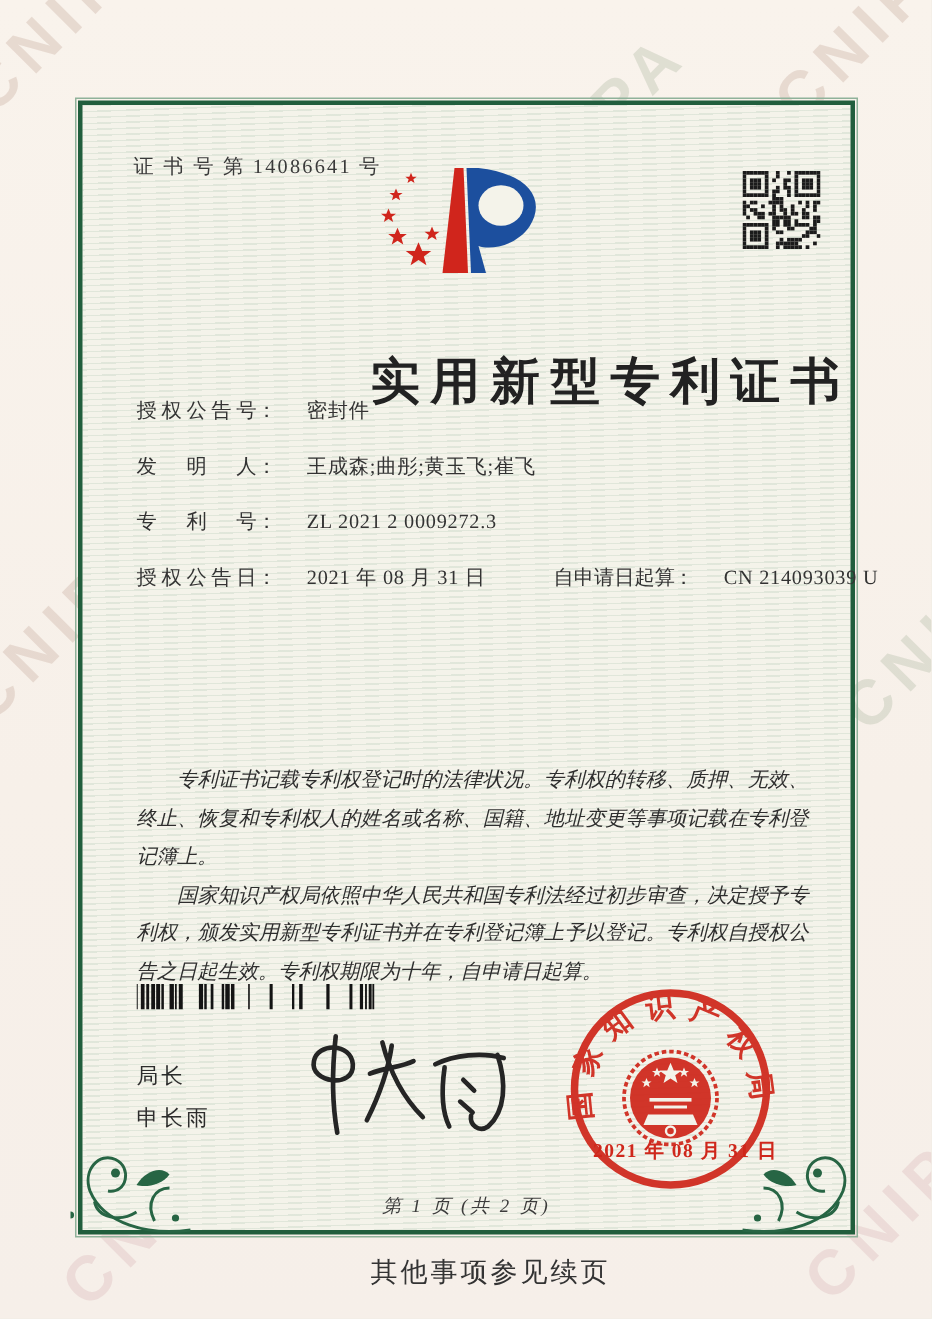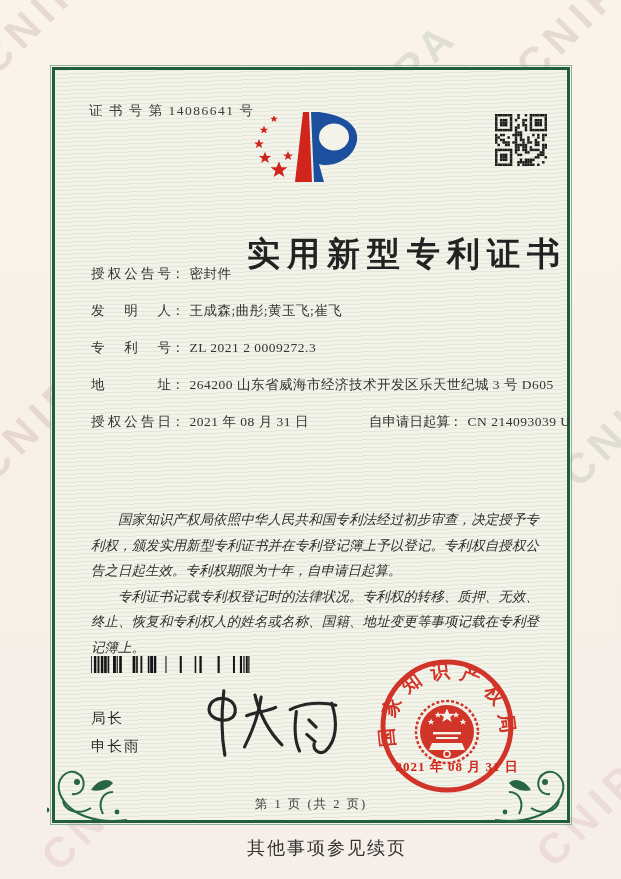"密封件" .f-value { margin-left: 5px -> 20px }
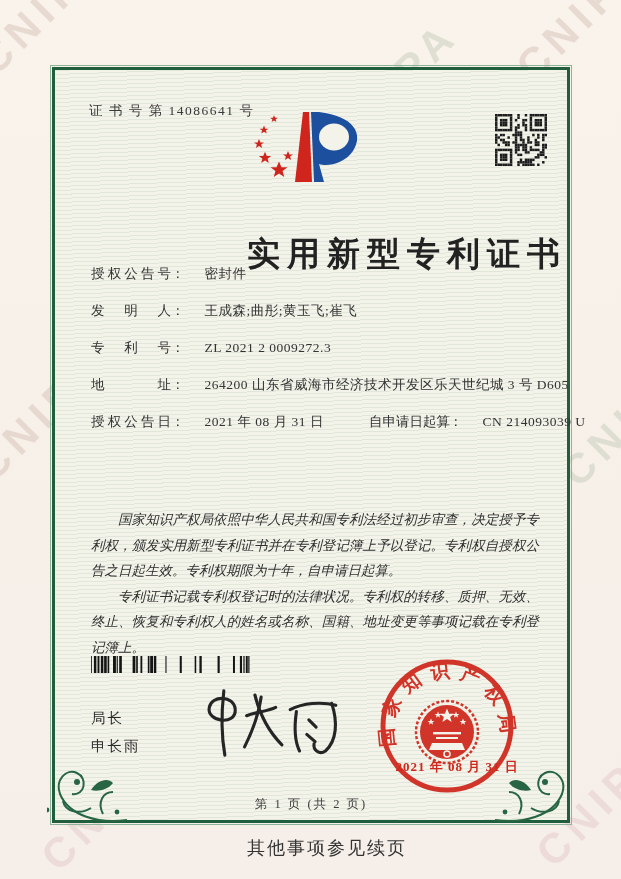"地址： 264200 山东省威海市经济技术开发区乐天世纪城 3 号" div.f-row { html: <div> <span><span>地址</span></span><span>：</span><span>264200 山东省威海市经济技术开发区乐天世纪城 3 号 D605</span> </div> -> none }
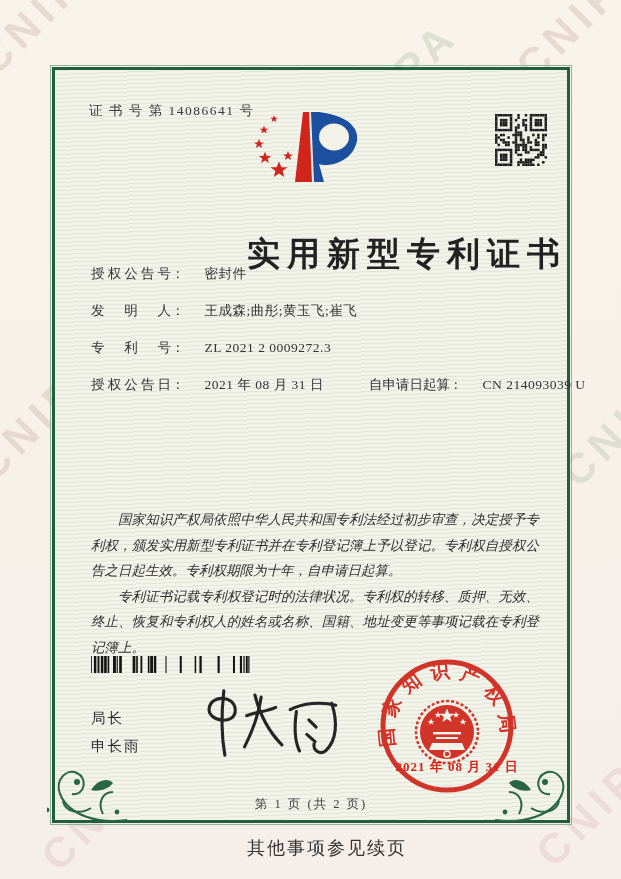"国家知识产权局依照中华人民共和国专利法经过初步审查，决定授予专利权，颁发实用新型" p { order: before "专利证书记载专利权登记时的法律状况。专利权的转移、质押、无效、终止、恢复和专利权" -> after "专利证书记载专利权登记时的法律状况。专利权的转移、质押、无效、终止、恢复和专利权" }
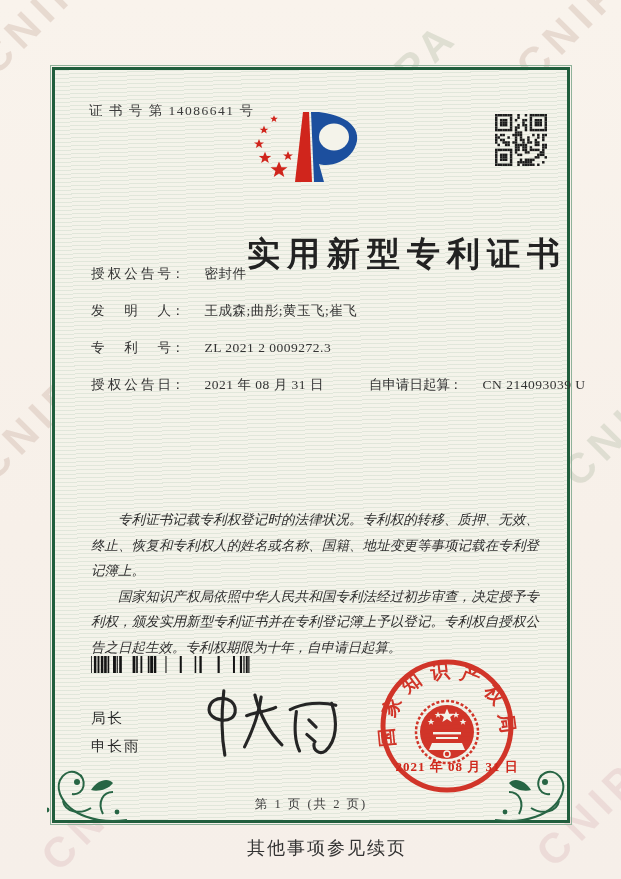"第 1 页 (共 2" .page-info { font-style: none -> italic }
